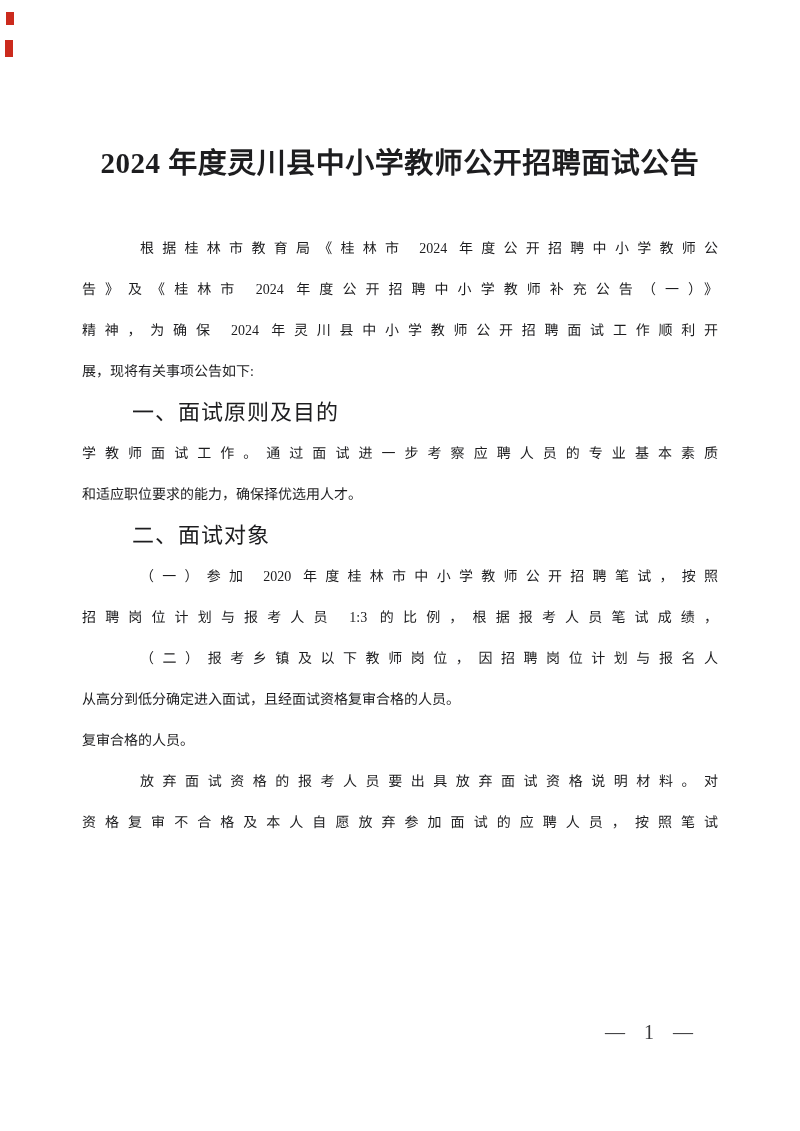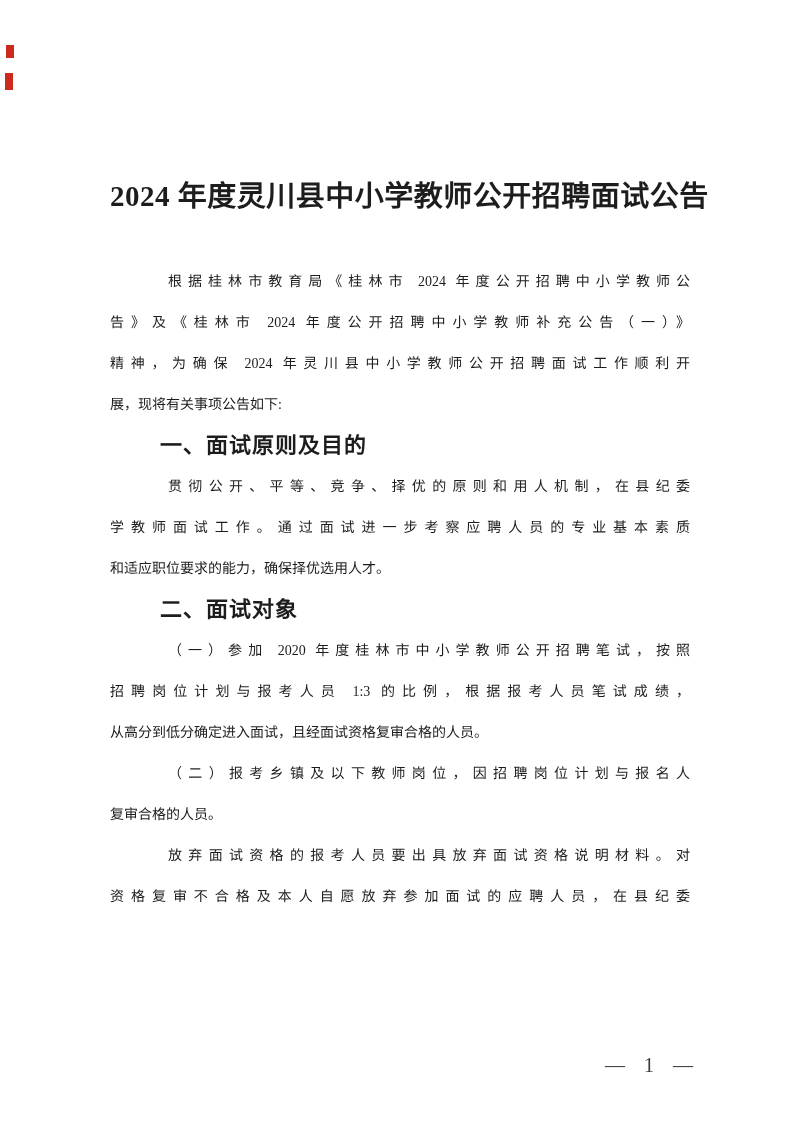"2024 年度灵川县中小学教师公开招聘面试公告" .page { margin-top: 33px -> none; padding: 0 110px -> 0 82px }
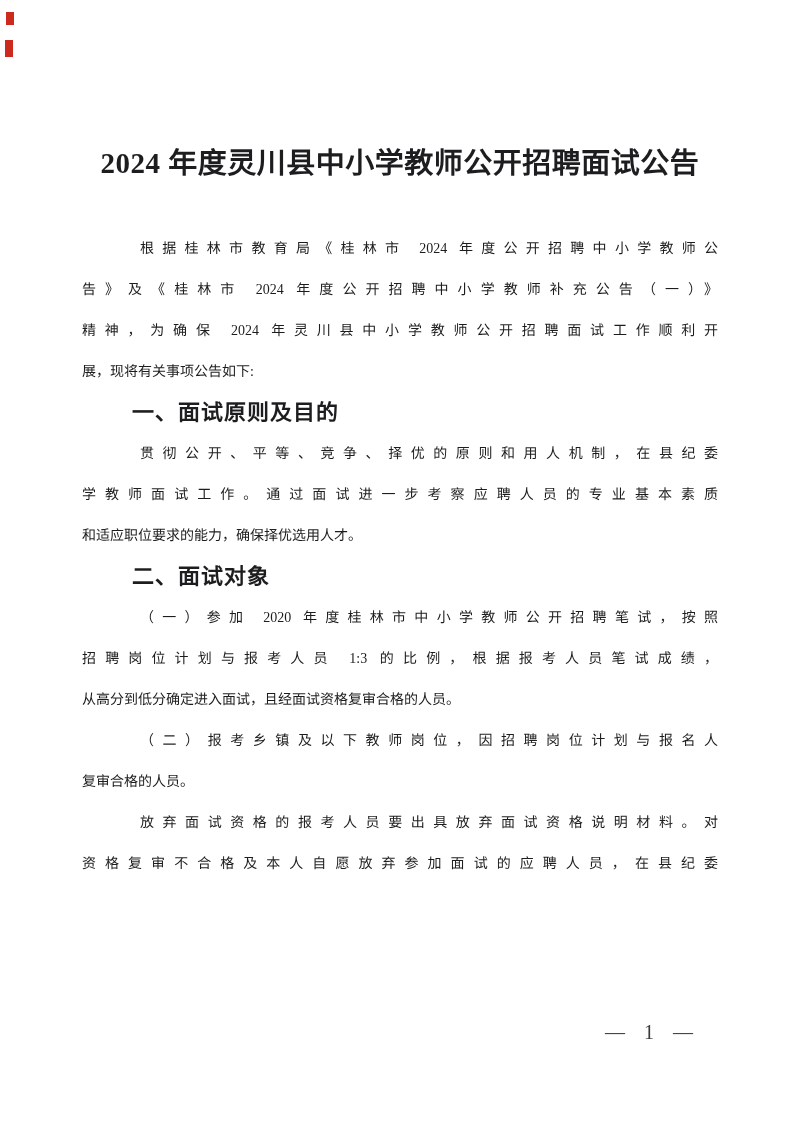"一、面试原则及目的" .line.heading { font-weight: 700 -> 400 }
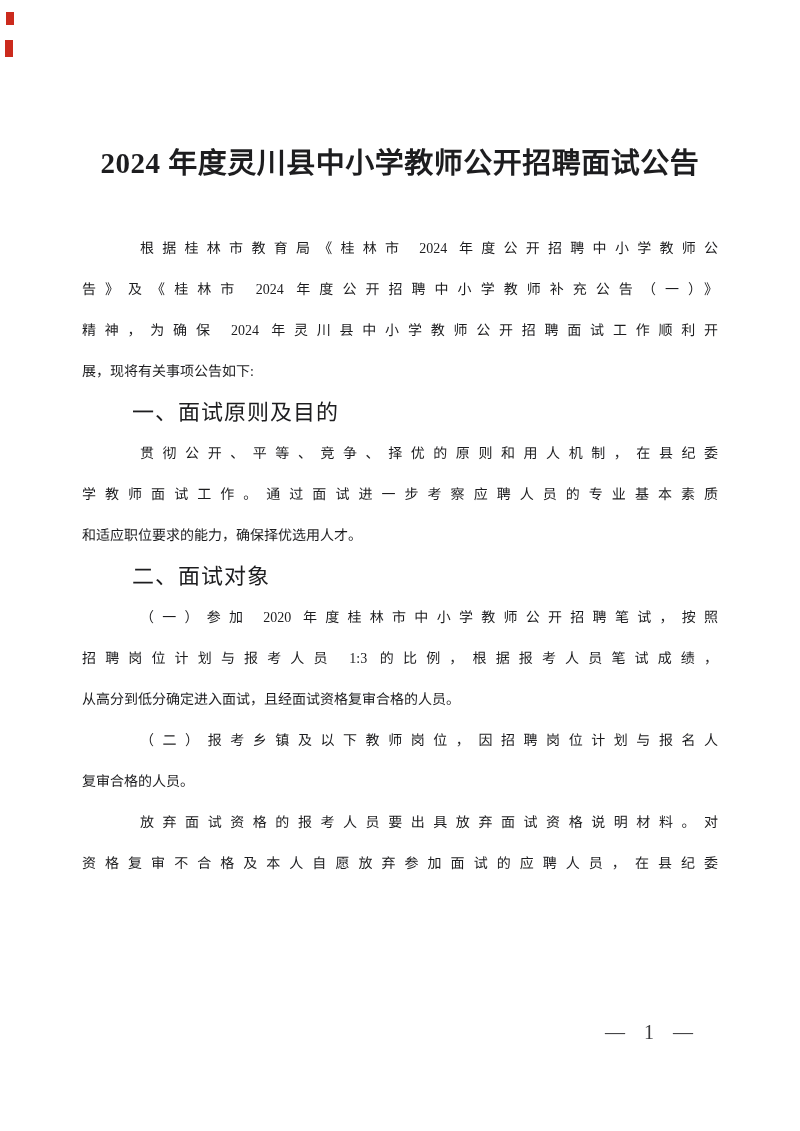"贯彻公开、平等、竞争、择优的原则和用人机制，在县纪委" div.line { html: <div>贯彻公开、平等、竞争、择优的原则和用人机制，在县纪委</div> -> none }
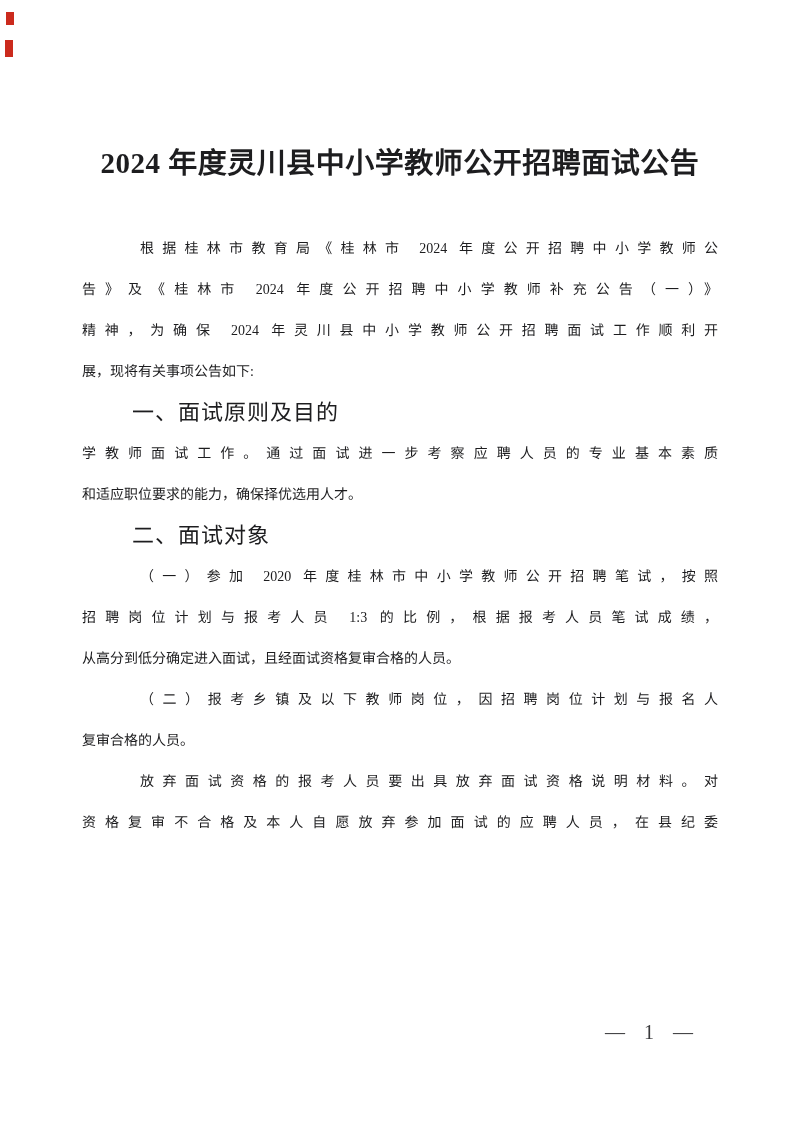"从高分到低分确定进入面试，且经面试资格复审合格的人员。" div.line { order: before "（二）报考乡镇及以下教师岗位，因招聘岗位计划与报名人" -> after "（二）报考乡镇及以下教师岗位，因招聘岗位计划与报名人" }
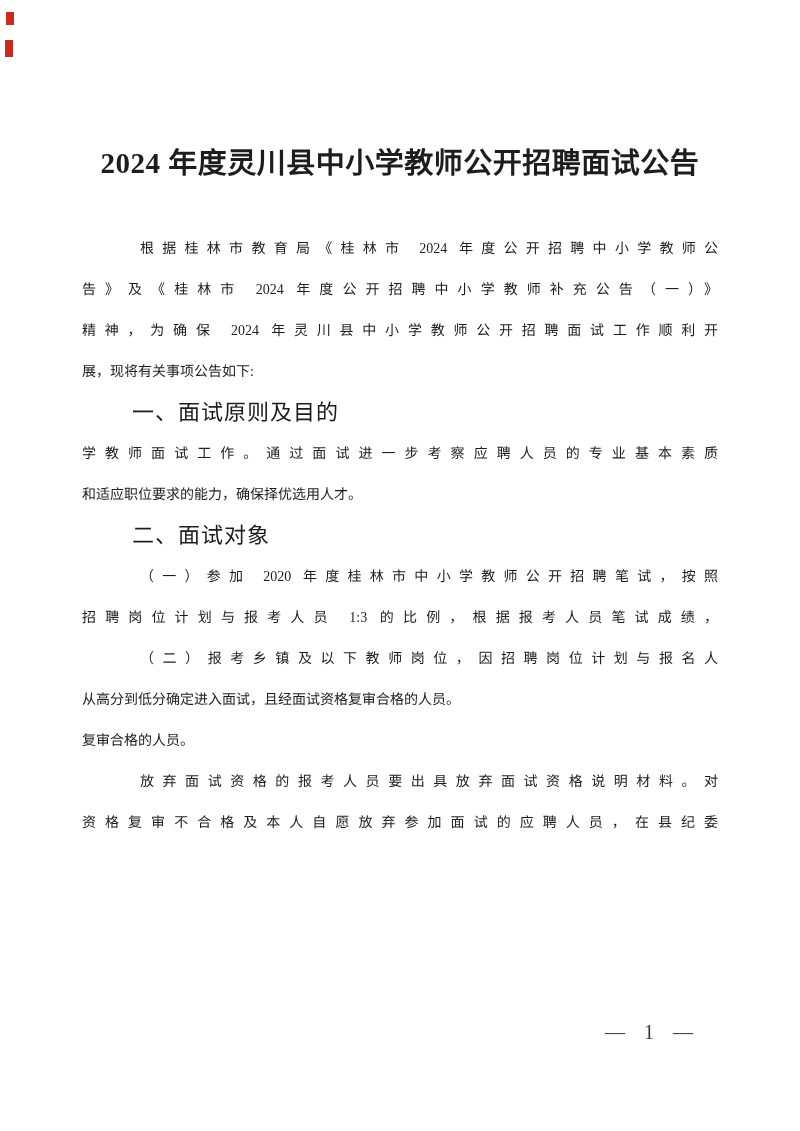"资格复审不合格及本人自愿放弃参加面试的应聘人员，在县纪委" div.line { text: 在县纪委 -> 按照笔试 }
